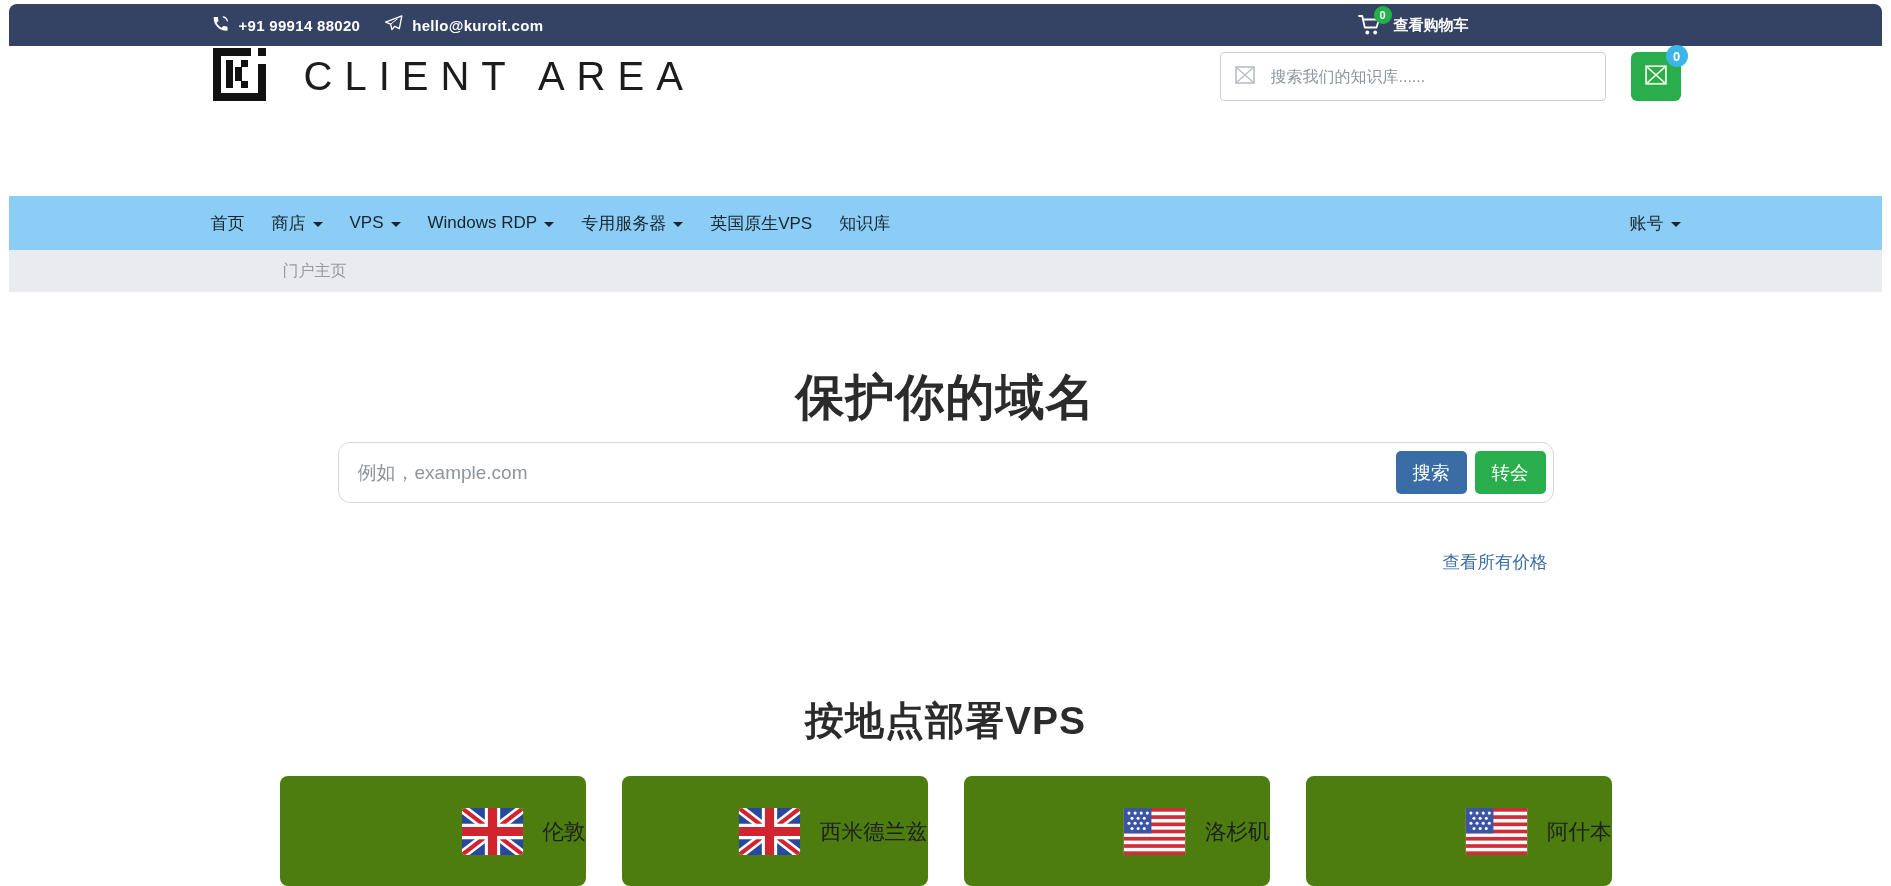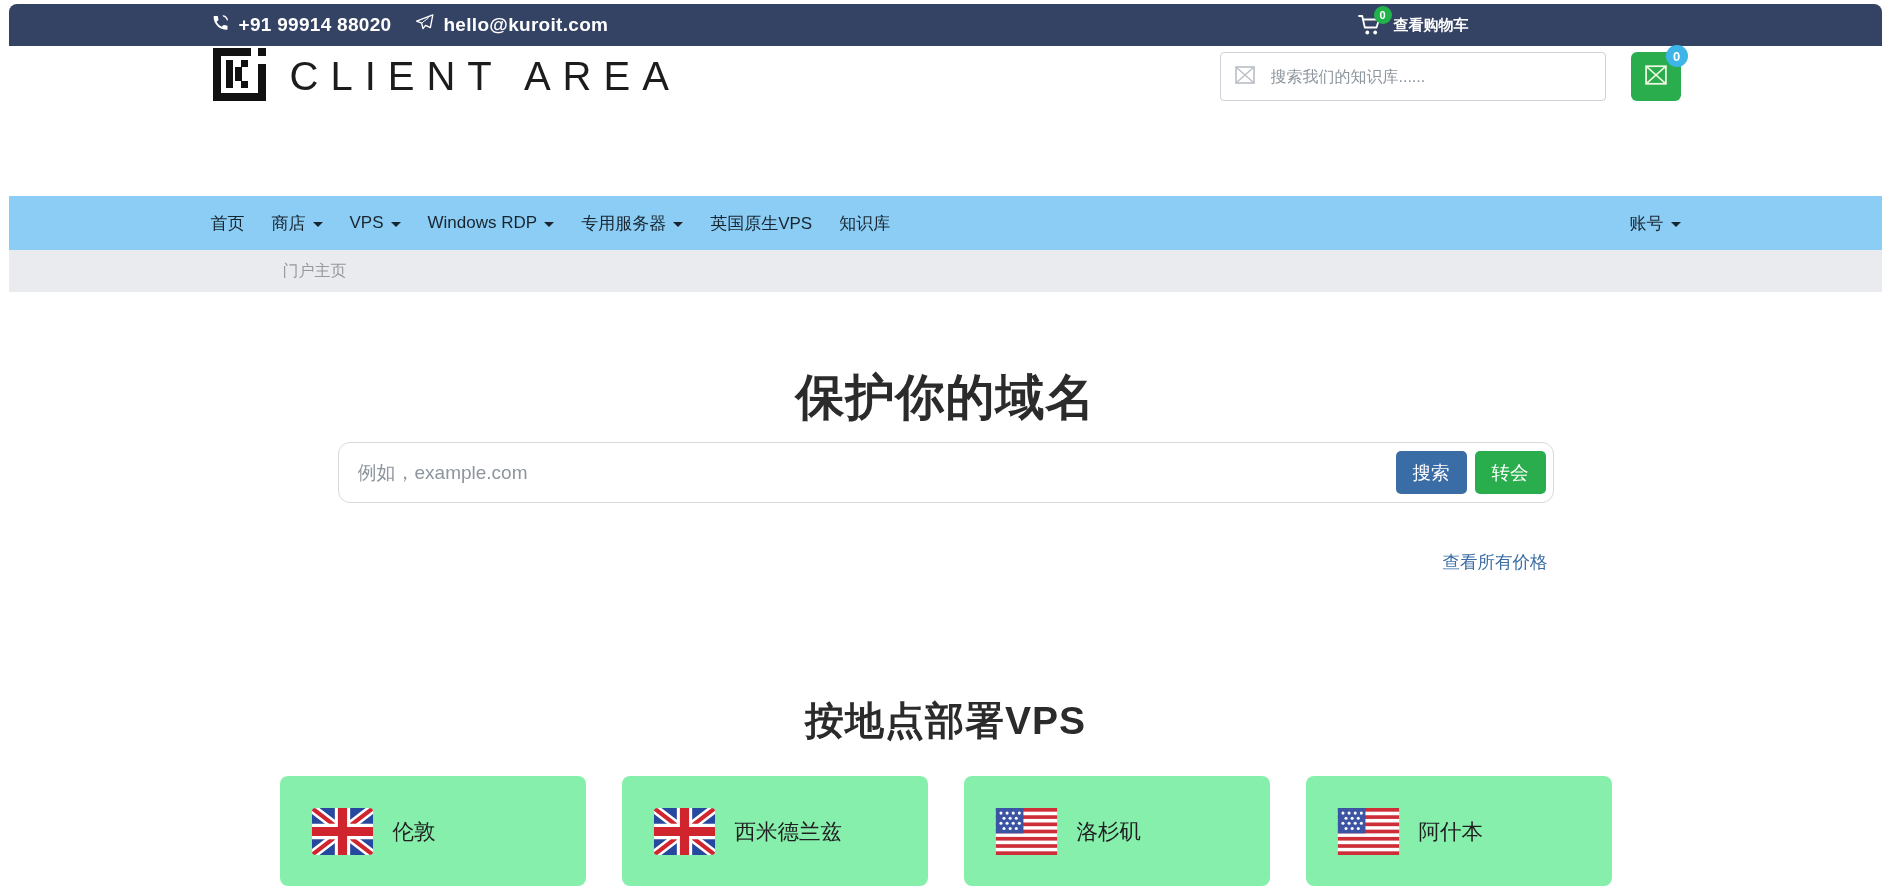"+91 99914 88020" .tb-item { font-size: 19px -> 15px }
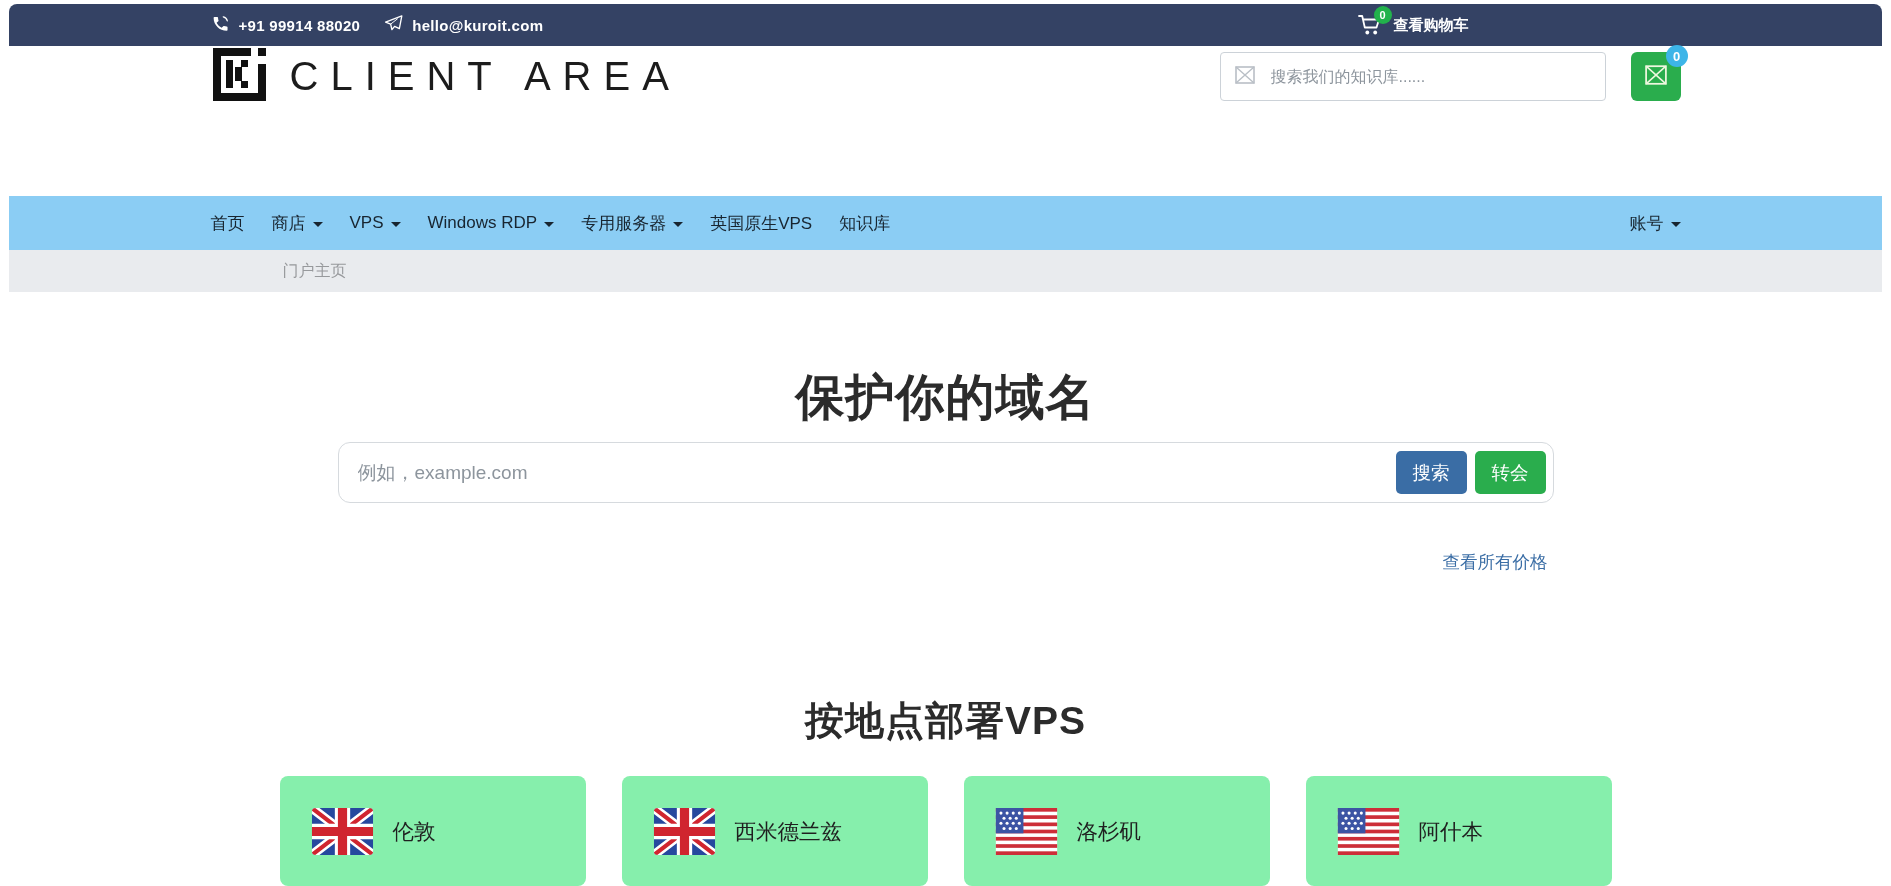"CLIENT AREA" .logo { gap: 22px -> 36px }
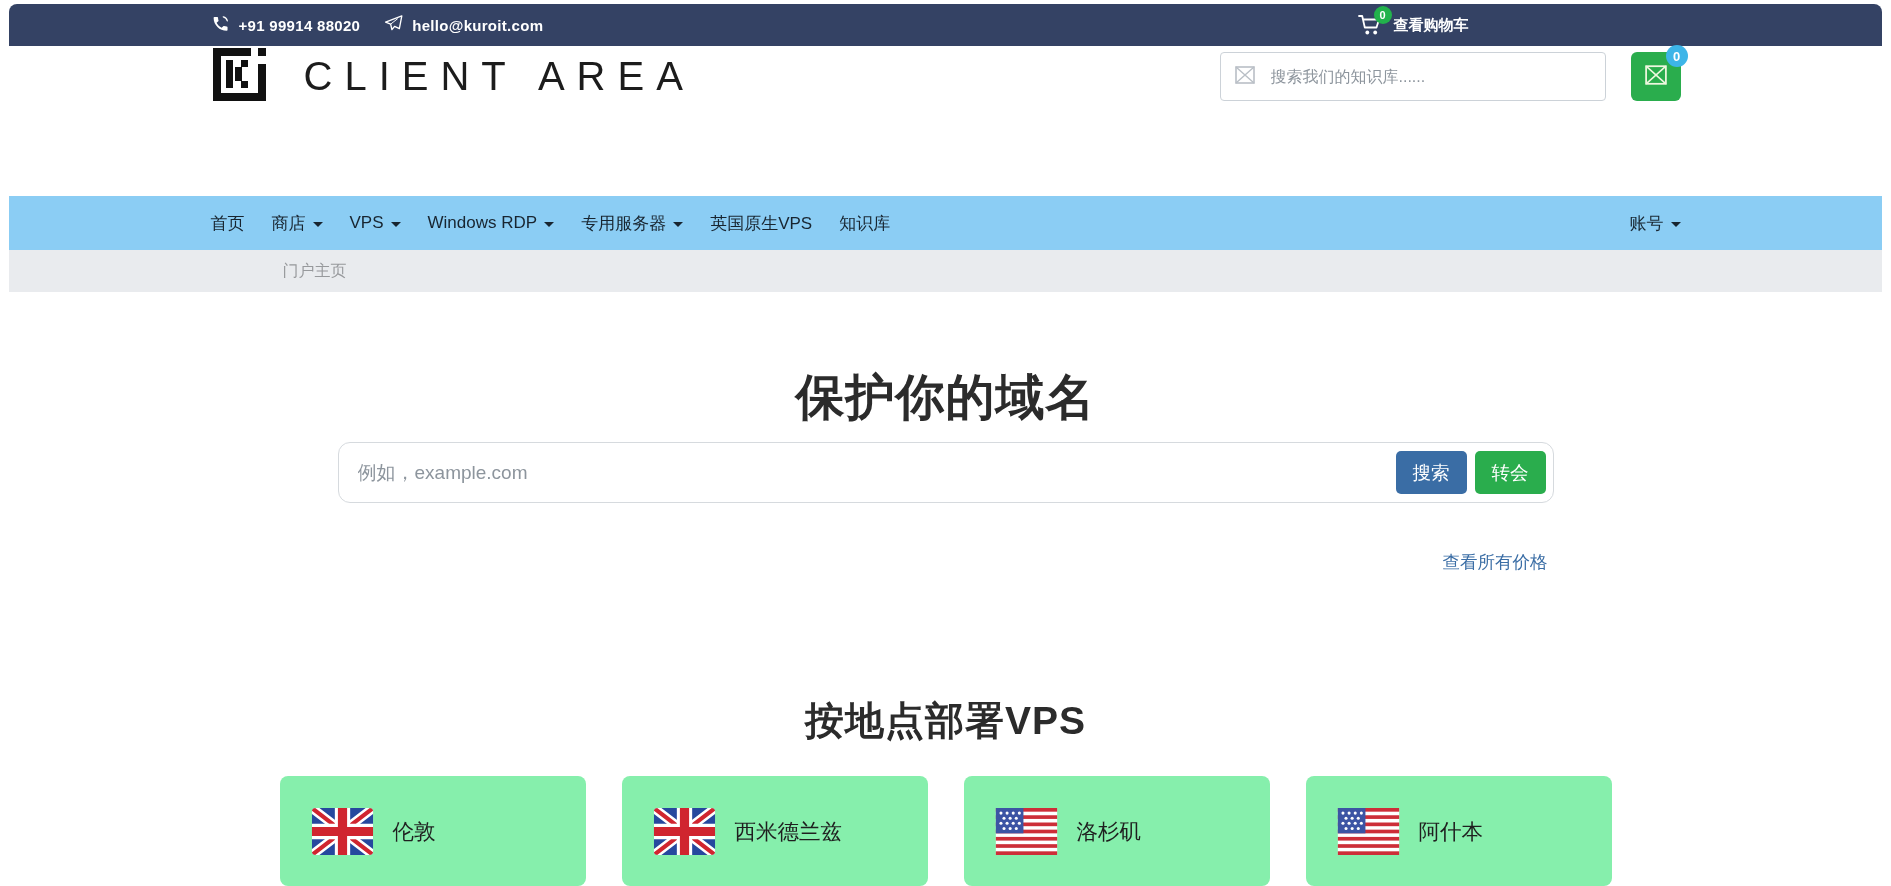"伦敦" .card { background: #86efac -> #4d7c0f; justify-content: none -> flex-end }
